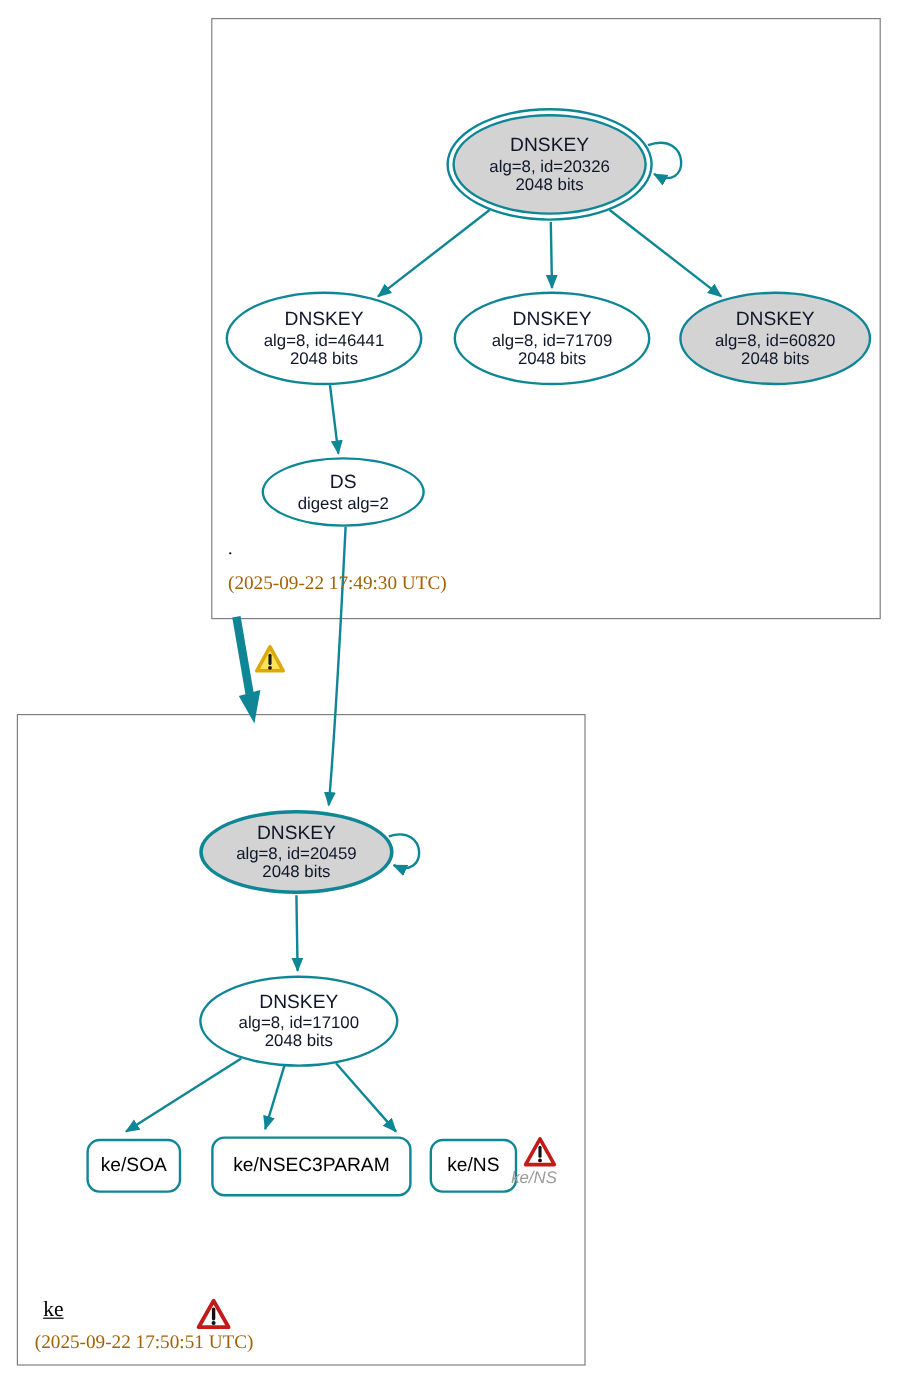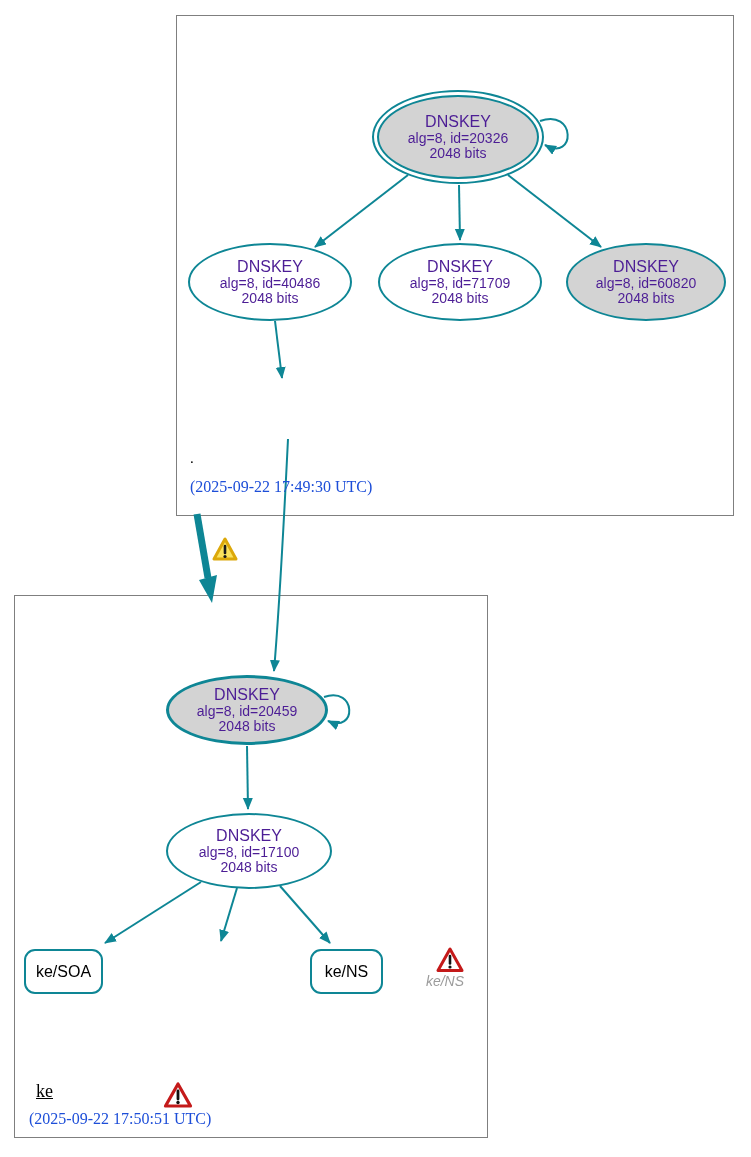"DNSKEY" .node { color: #4c1d95 -> #0f172a }
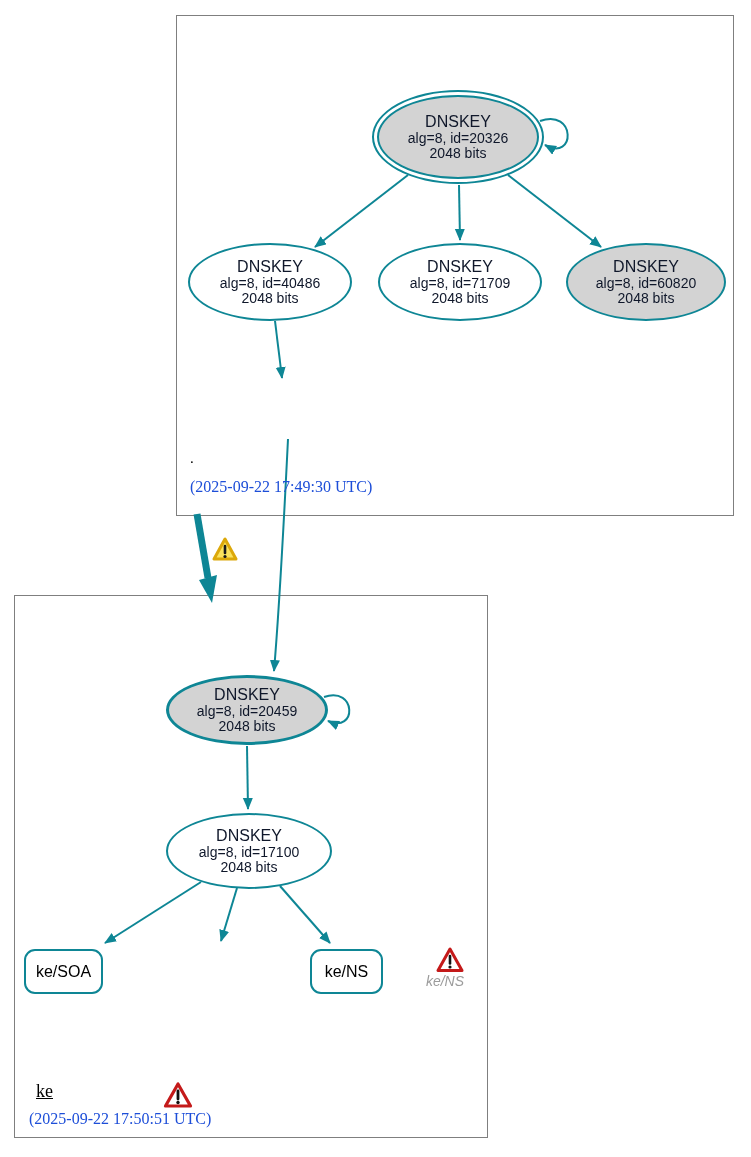"alg=8, id=40486" span.d { text: 40486 -> 46441 }
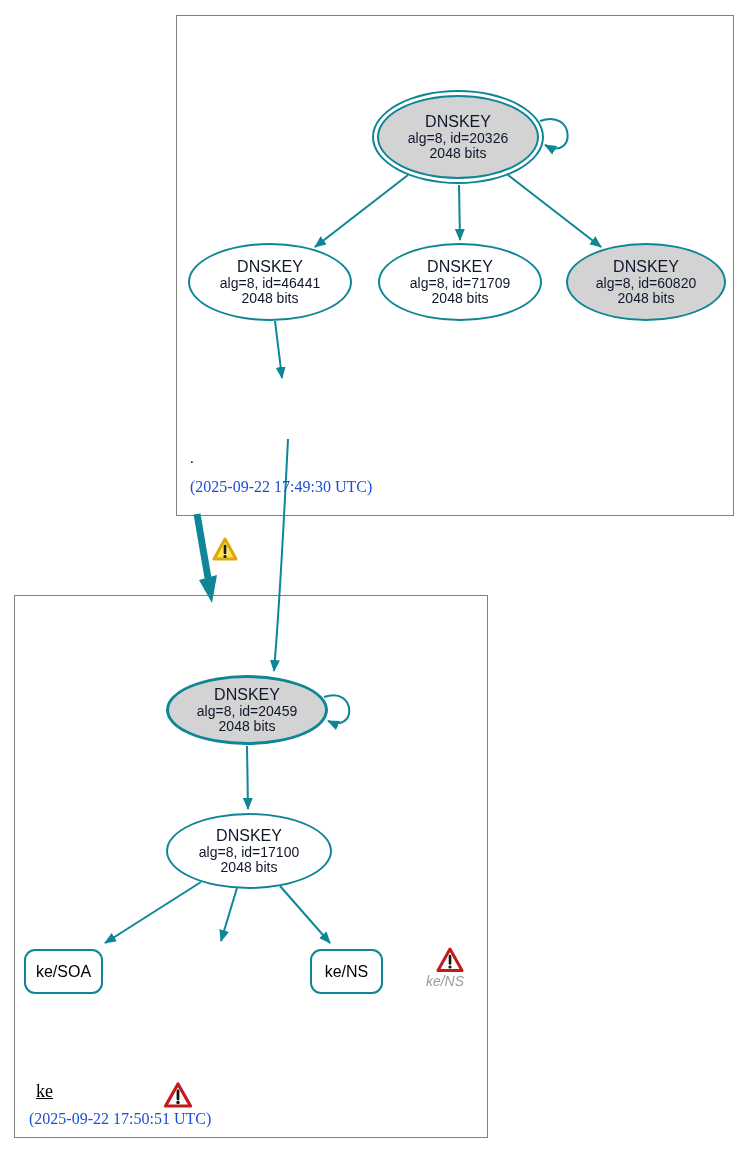"DS" div.node { html: none -> <div> <span>DS</span> <span>digest alg=2</span> </div> }
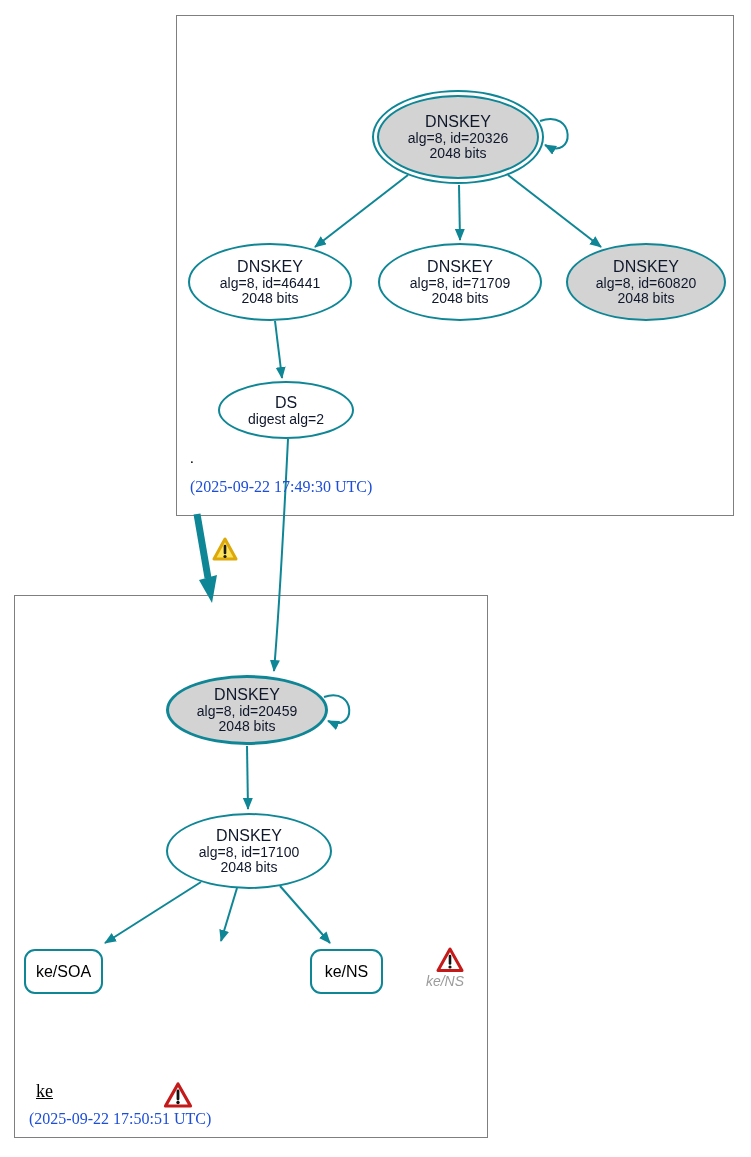"(2025-09-22 17:49:30 UTC)" .stamp { color: #1d4ed8 -> #a16207 }
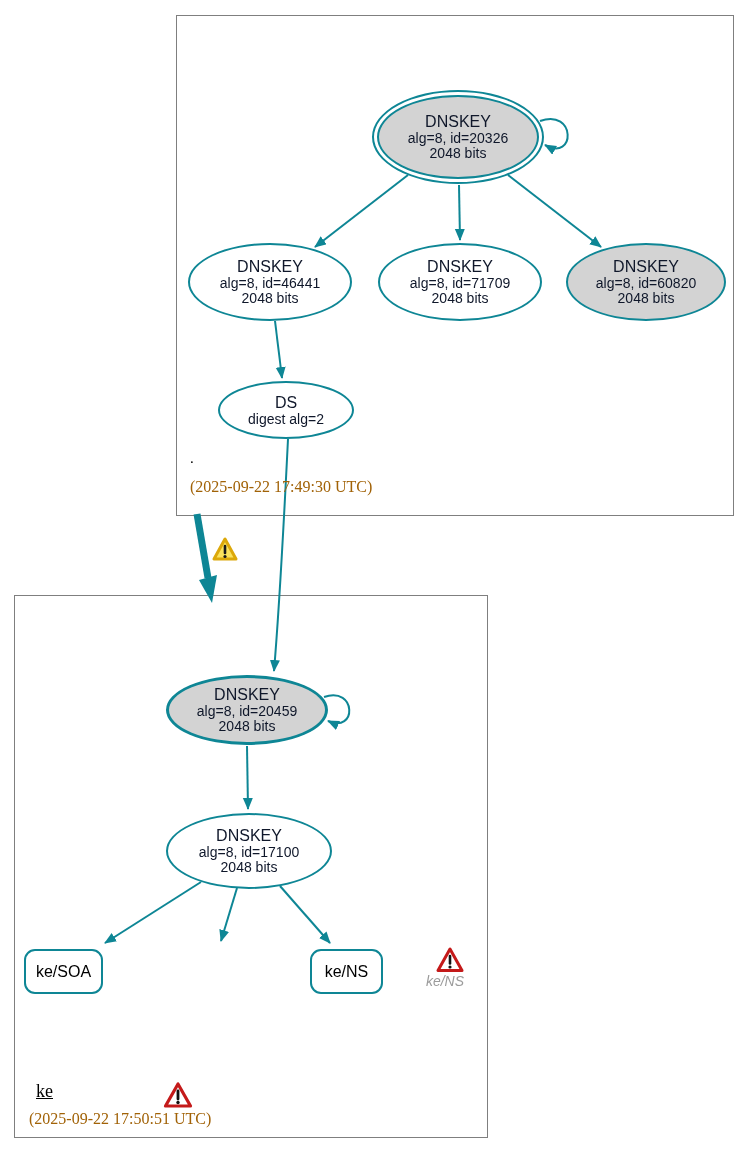"ke/SOA" .rrset { margin-left: none -> 48px }
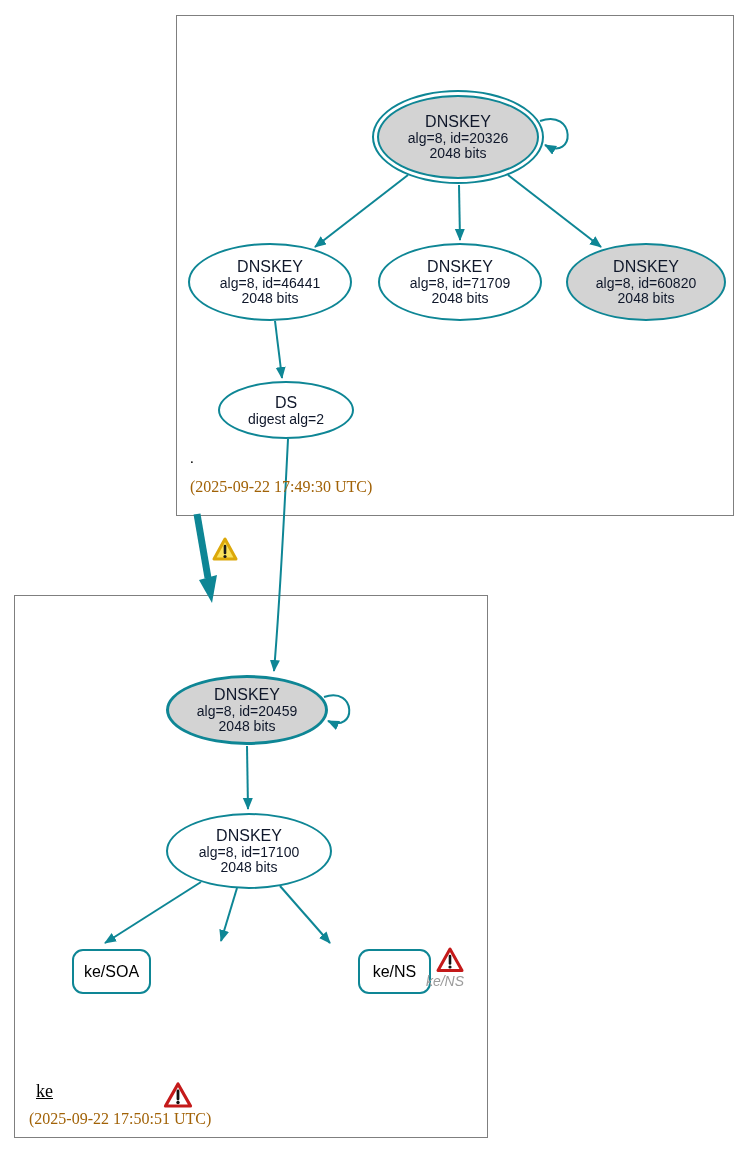"ke/NSEC3PARAM" div.rrset { html: none -> <div> <span>ke/NSEC3PARAM</span> </div> }
